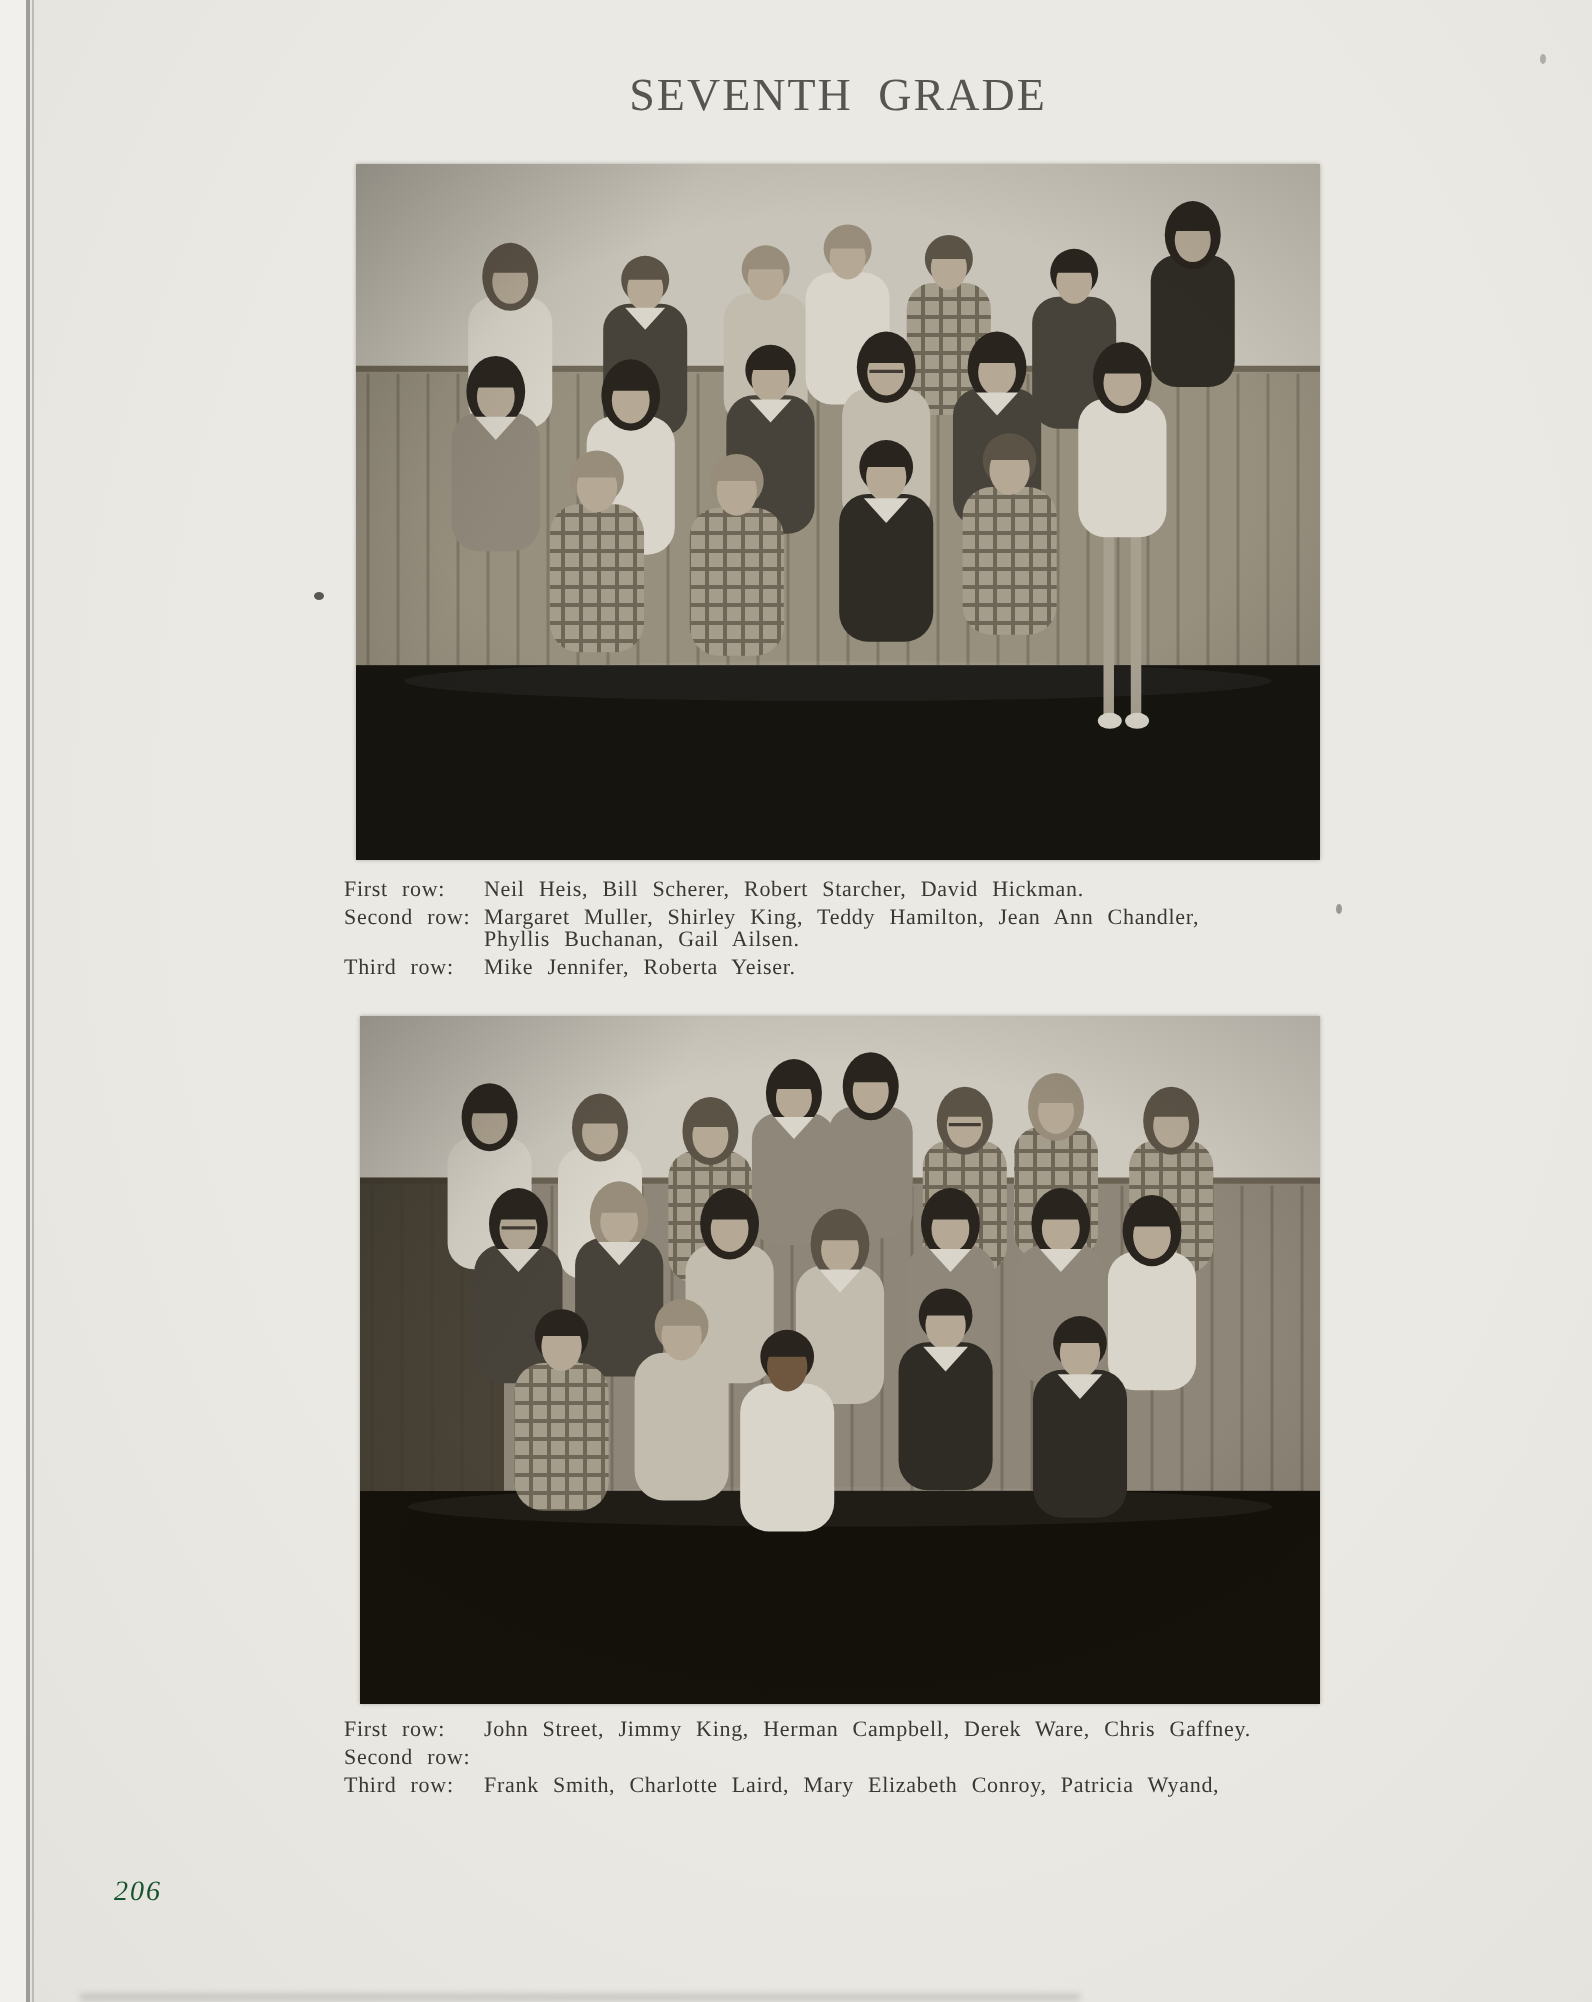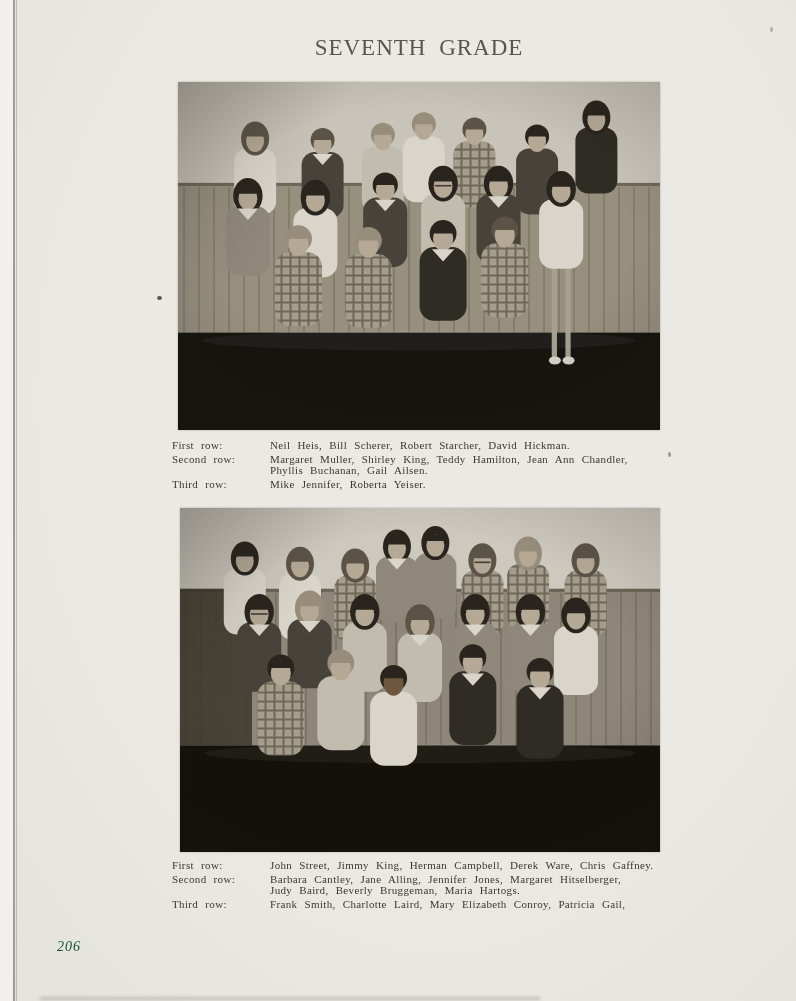"Neil Heis, Bill Scherer, Robert" .cap-line { margin-left: 28px -> none }
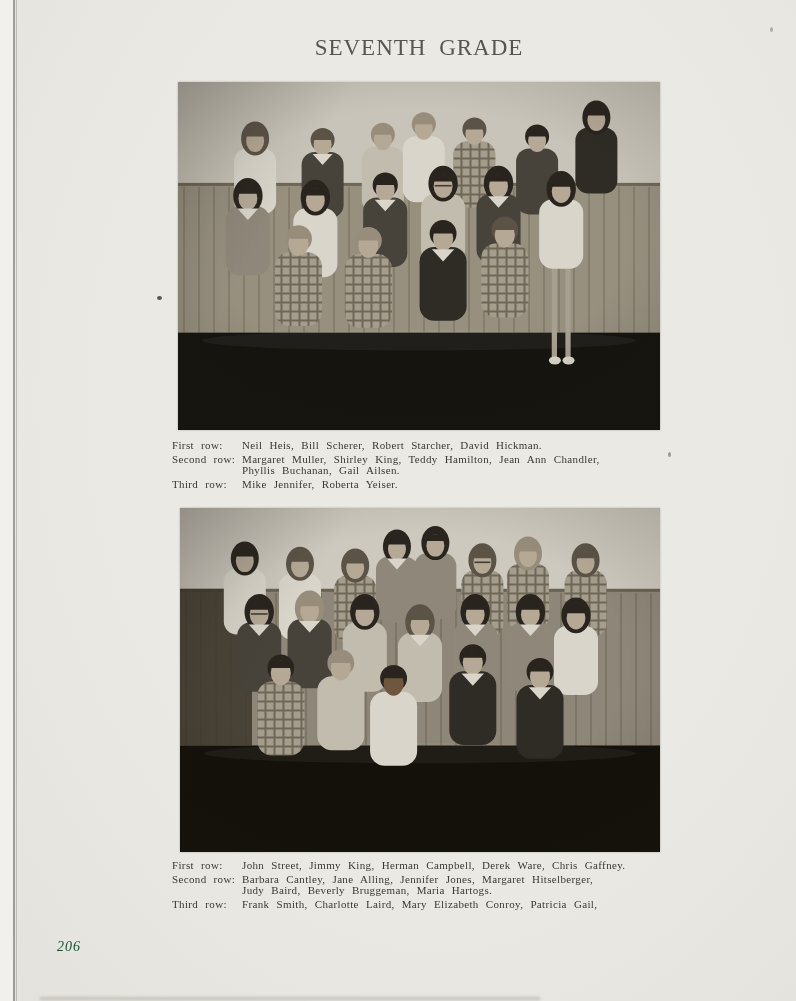"Barbara Cantley, Jane Alling, Jennifer" span.cap-names { html: <span> <span>Barbara Cantley, Jane Alling, Jennifer Jones, Margaret Hitselberger,</span> <span>Judy Baird, Beverly Bruggeman, Maria Hartogs.</span> </span> -> none }
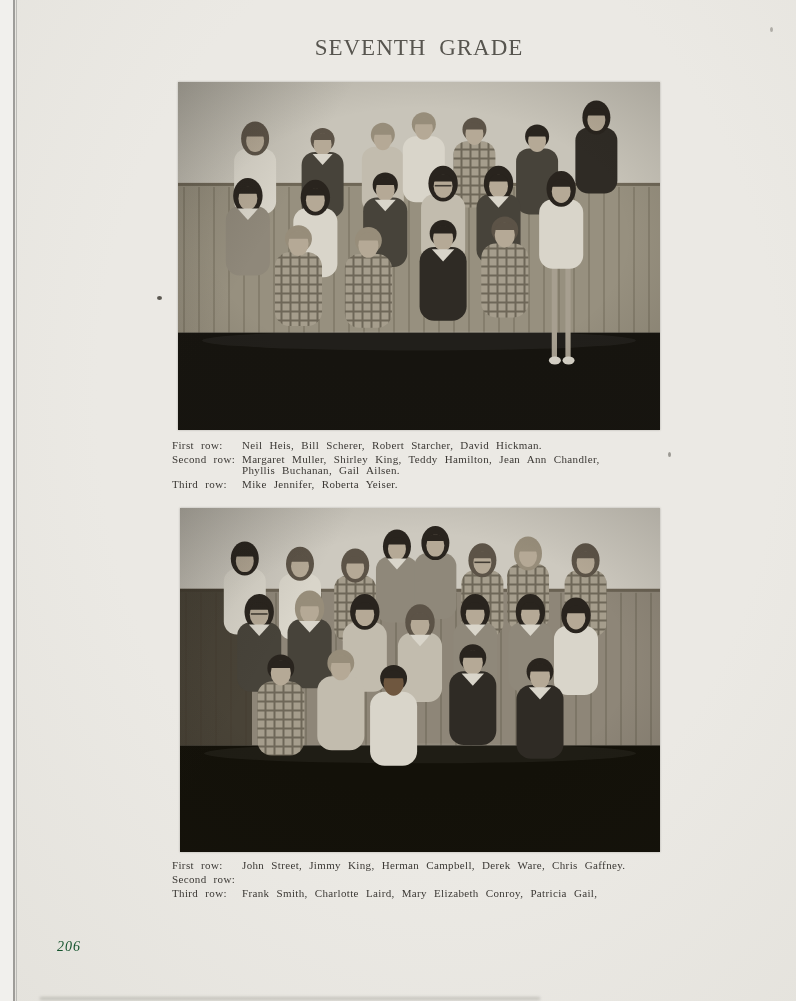"Frank Smith, Charlotte Laird, Mary" span.cap-line { text: Gail -> Wyand }
